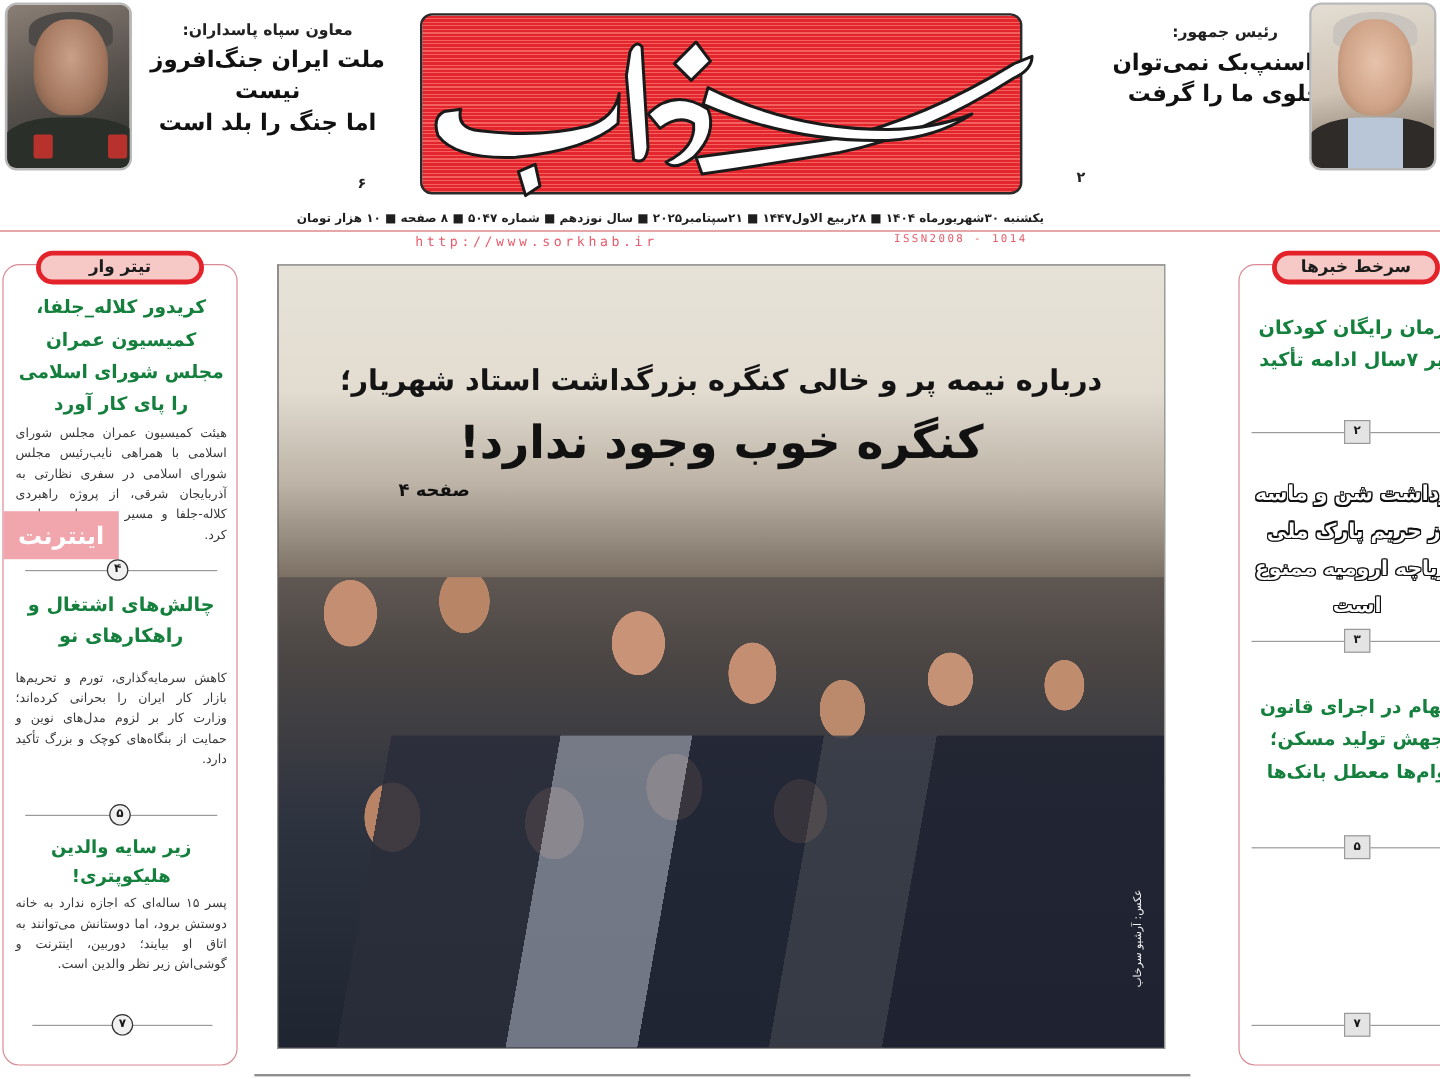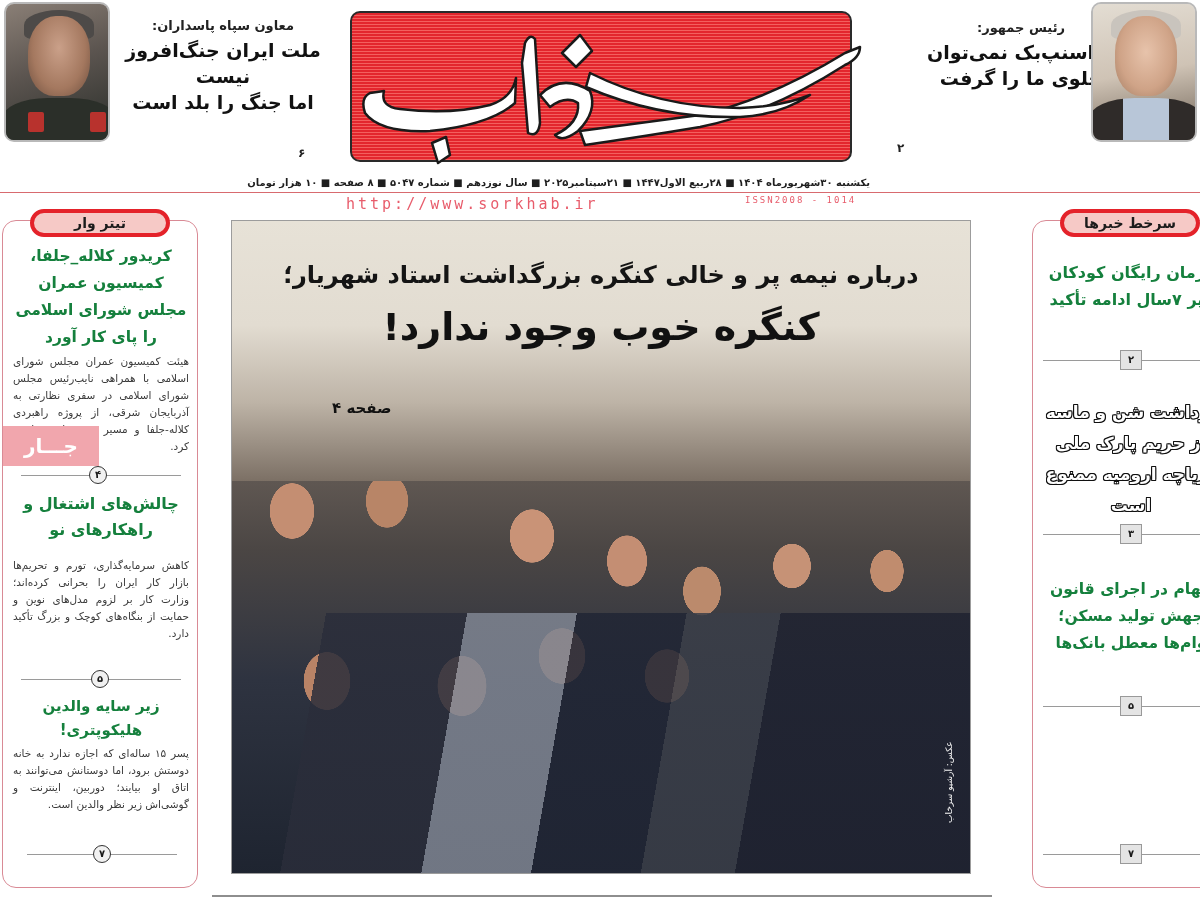"http://www.sorkhab.ir" .url { font-size: 15px -> 11px }
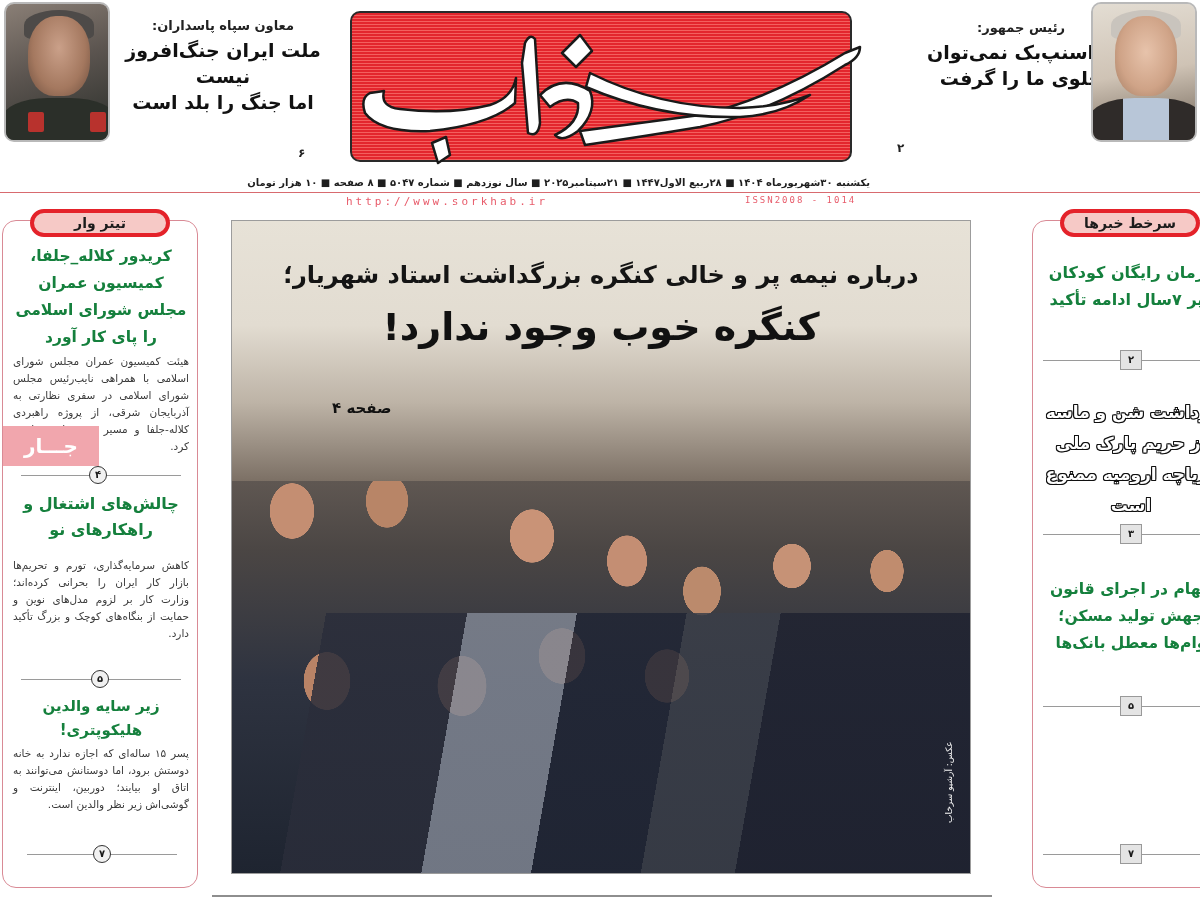"درباره نیمه پر و خالی" .photo .sub-head { margin-top: none -> 42px }
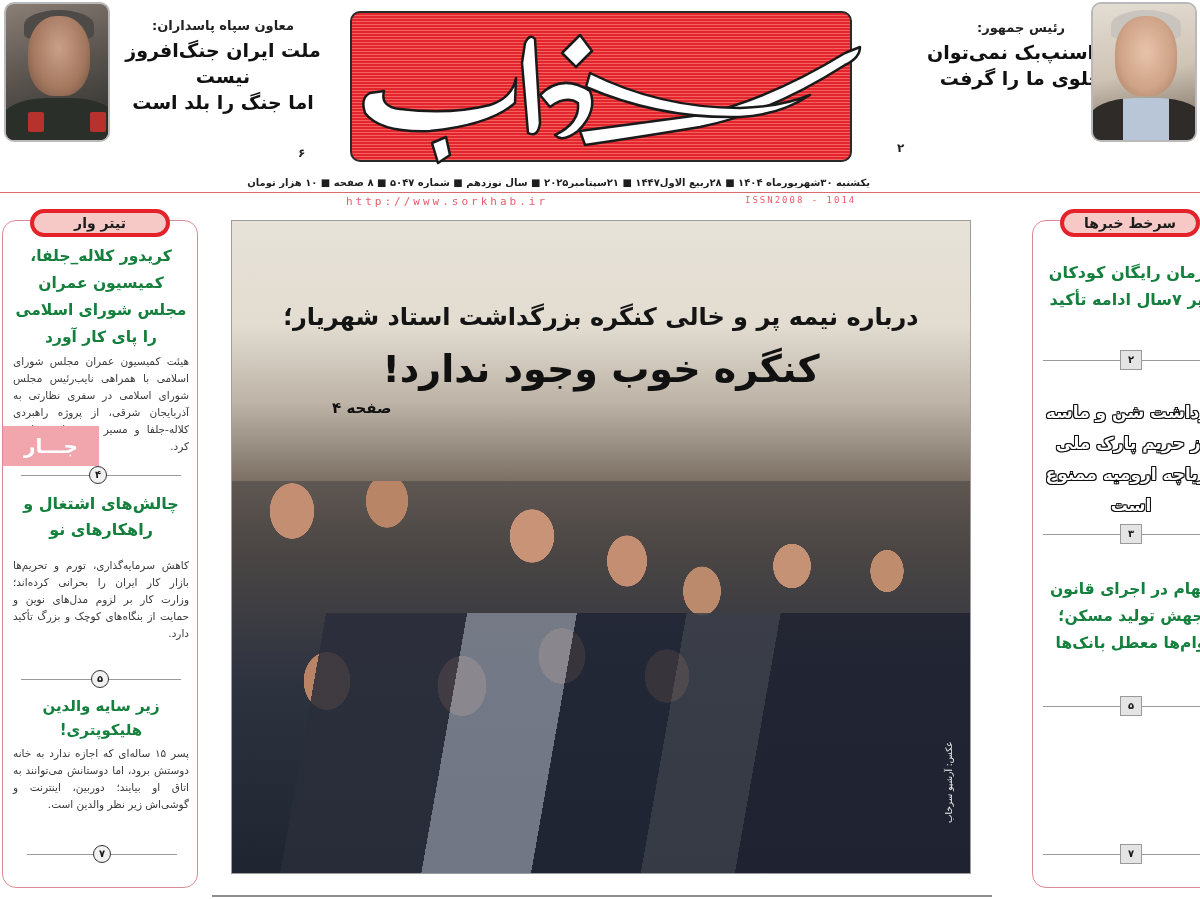"جـــار" div.ad-banner { text: جـــار -> اینترنت }
